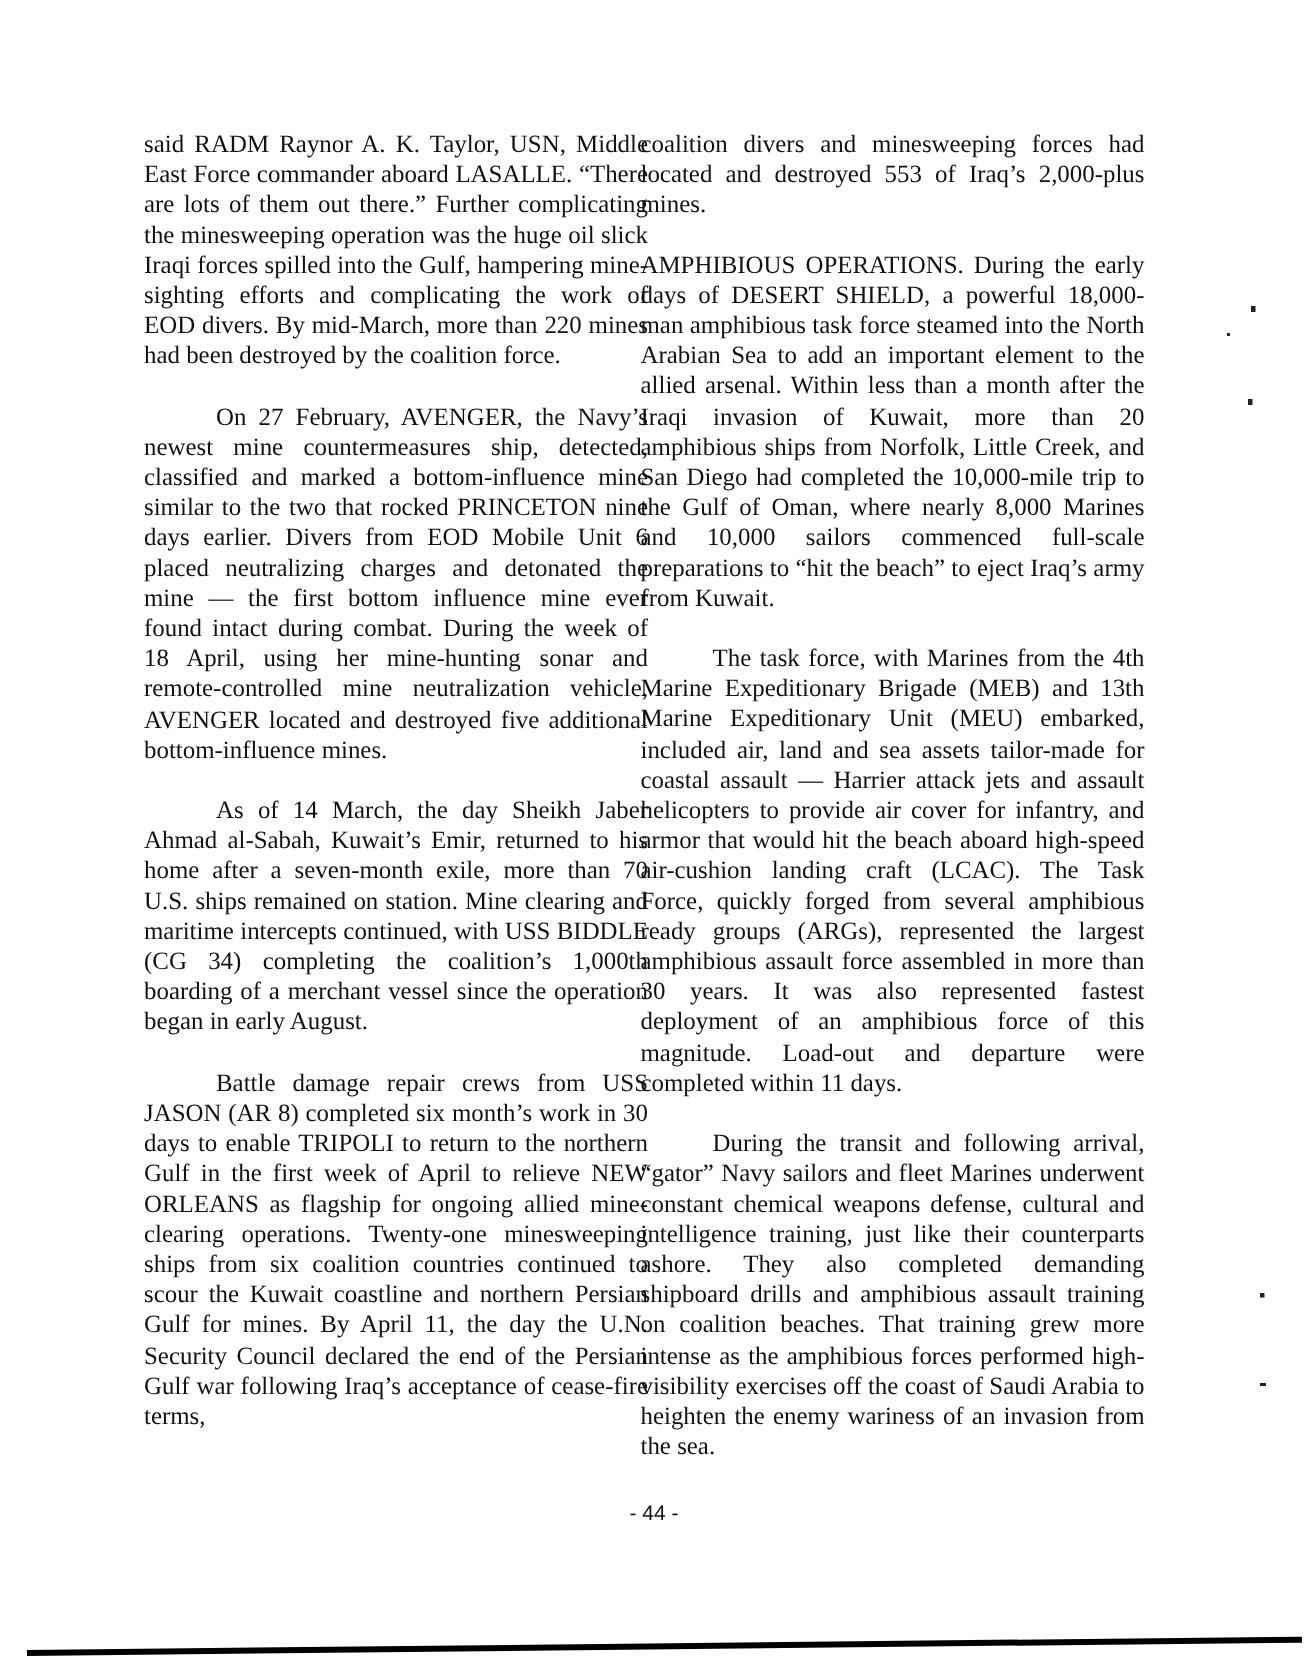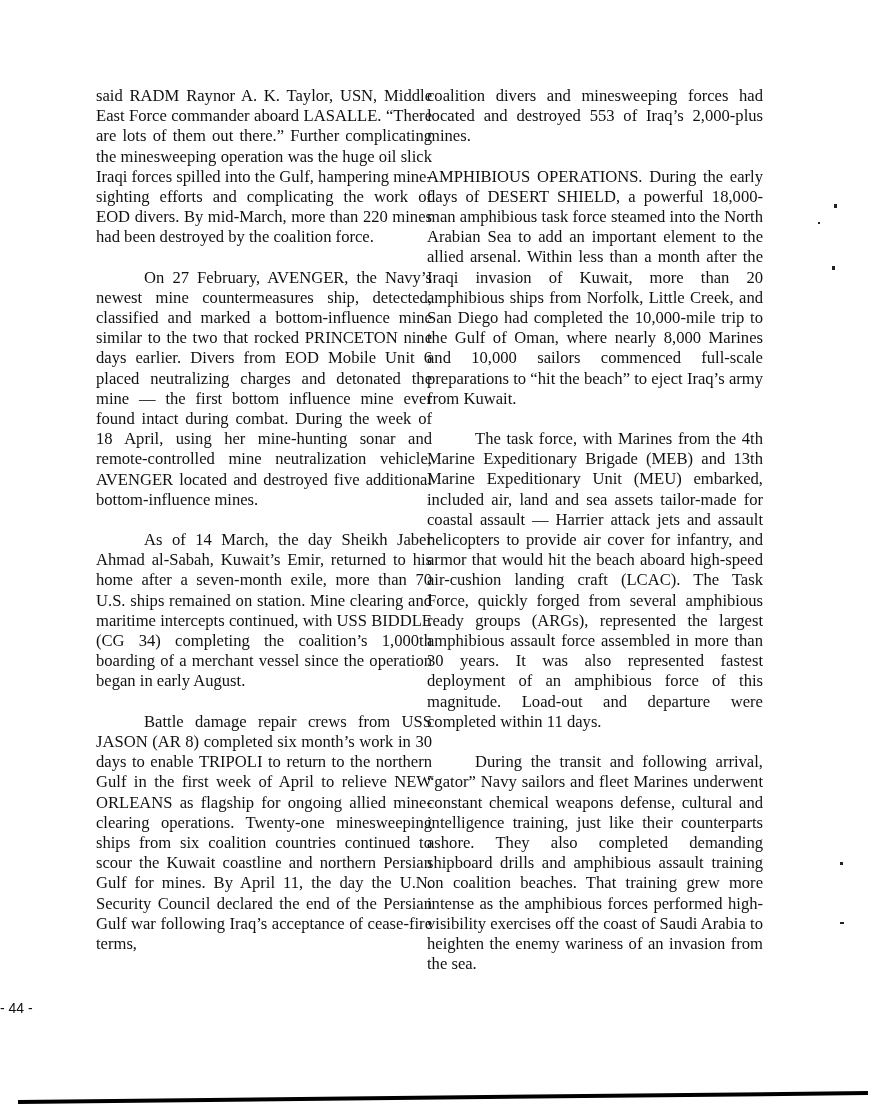"- 44 -" .page-number { text-align: none -> center }
